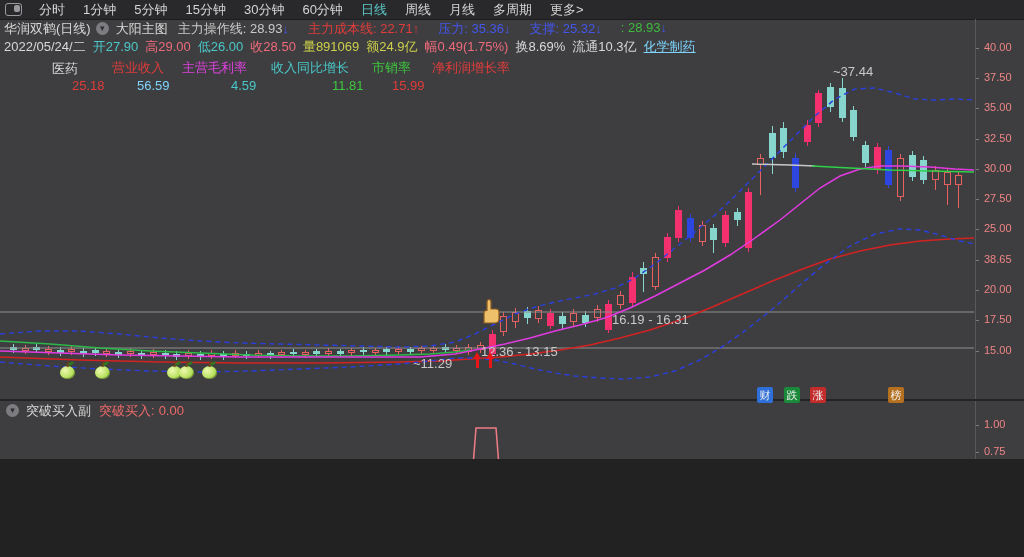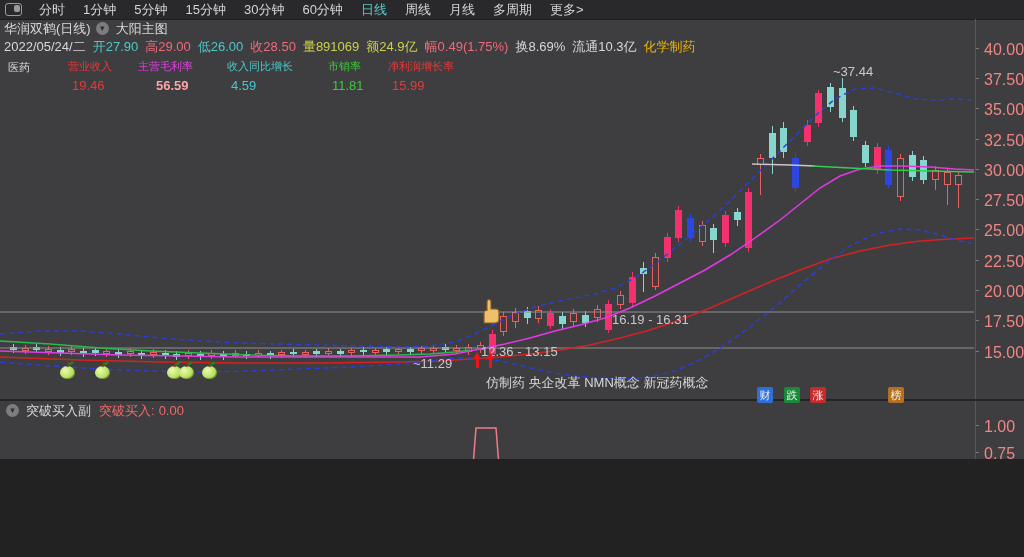"主力操作线: 28.93↓" span { html: none -> <span> <span>主力操作线: 28.93<span>↓</span></span> <span>主力成本线: 22.71<span>↑</span></span> <span>压力: 35.36<span>↓</span></span> <span>支撑: 25.32<span>↓</span></span> <span>: 28.93<span>↓</span></span> </span> }
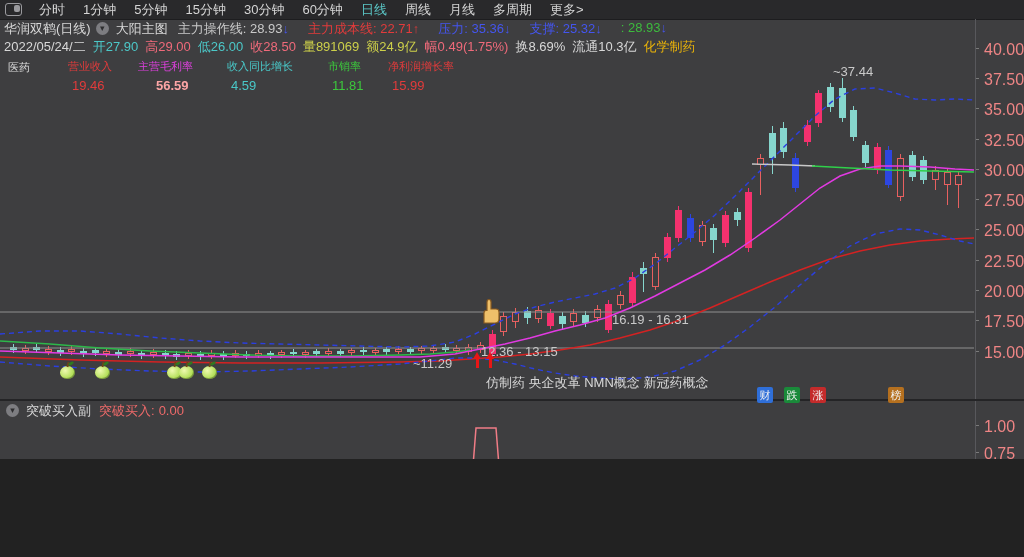"化学制药" span { color: #eab308 -> #7dd3fc; text-decoration: none -> underline }
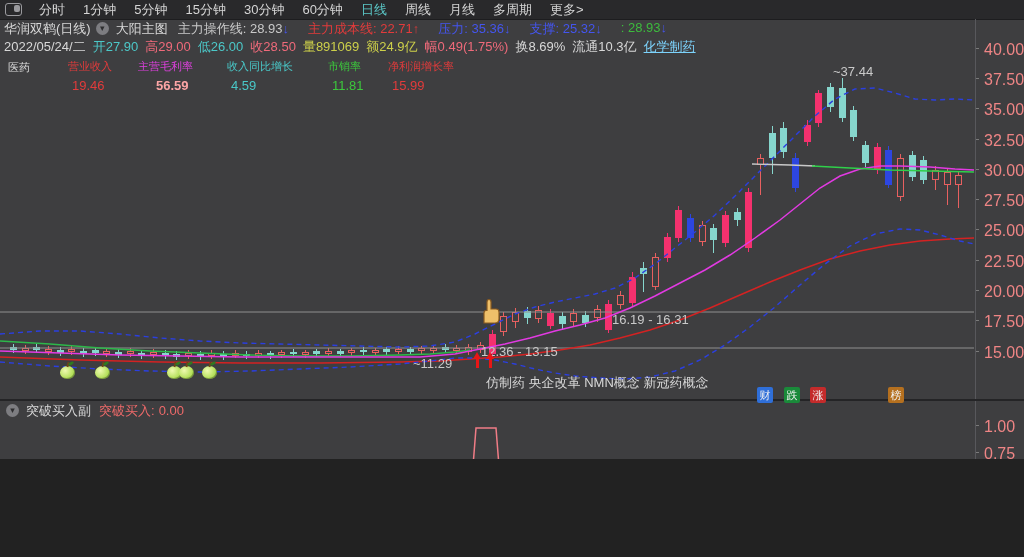"40.00" .ylab { font-size: 16px -> 11px }
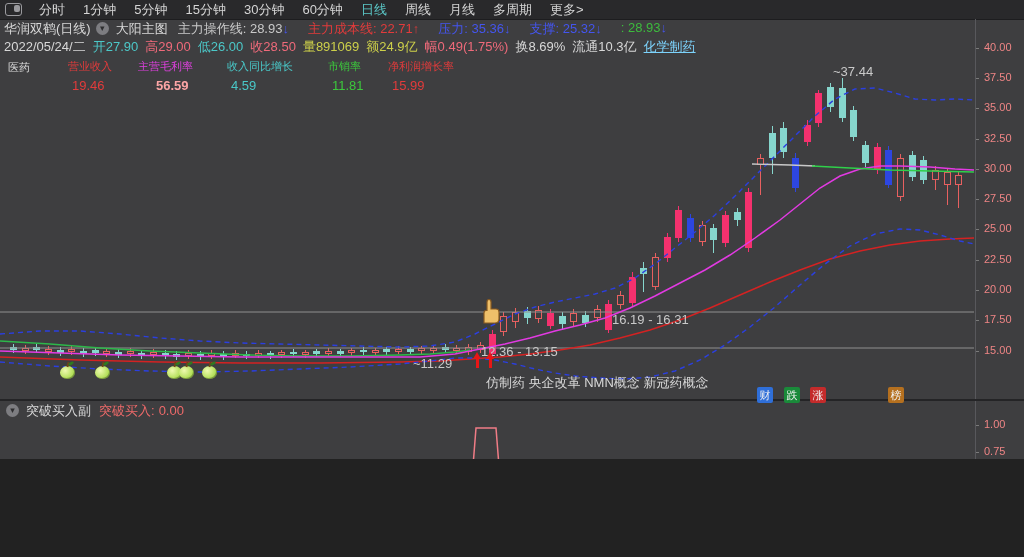"医药" .fund-h { font-size: 11px -> 13px; margin-left: none -> 44px }
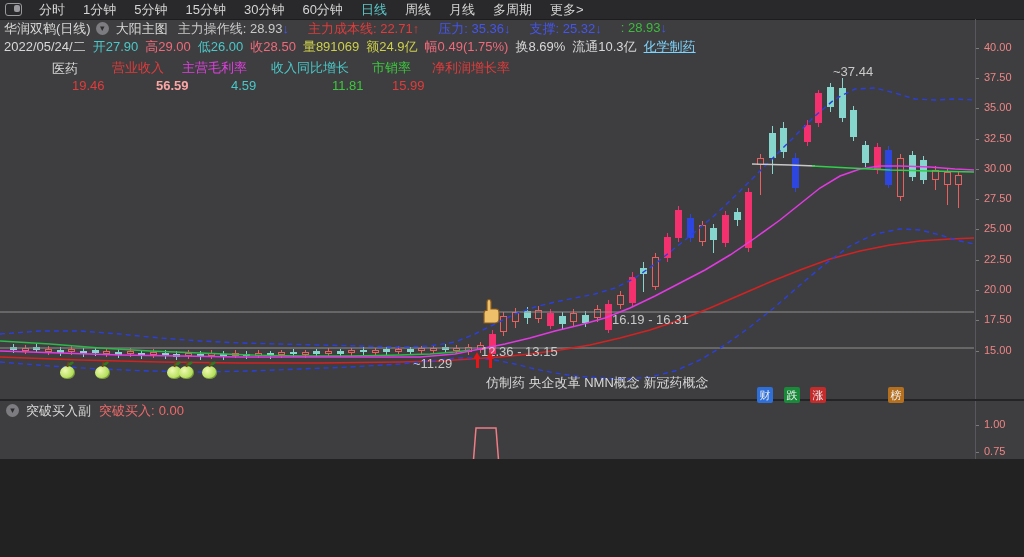"19.46" div.fund-v { text: 19.46 -> 25.18 }
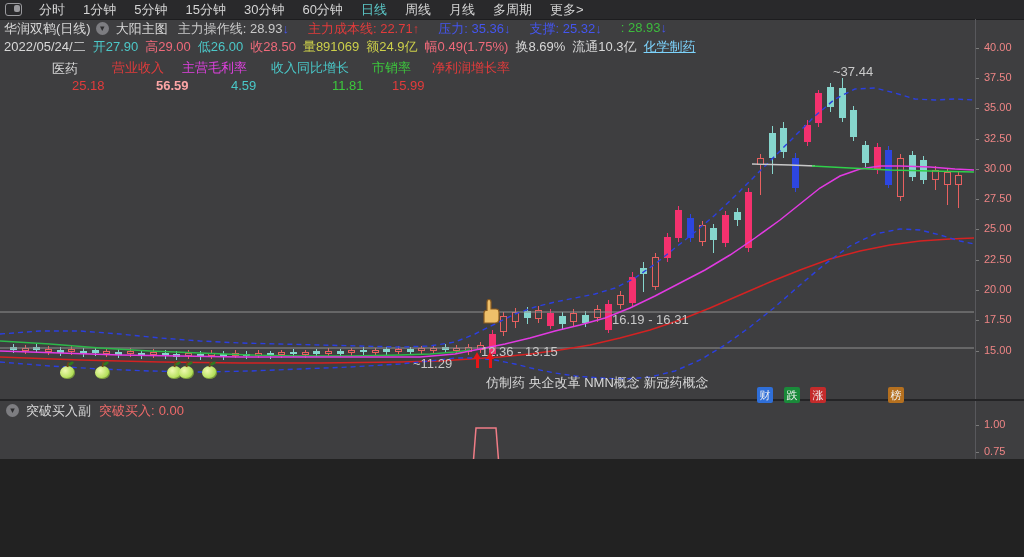"56.59" div.fund-v { color: #fca5a5 -> #7dd3fc; font-weight: bold -> none; left: 156px -> 137px }
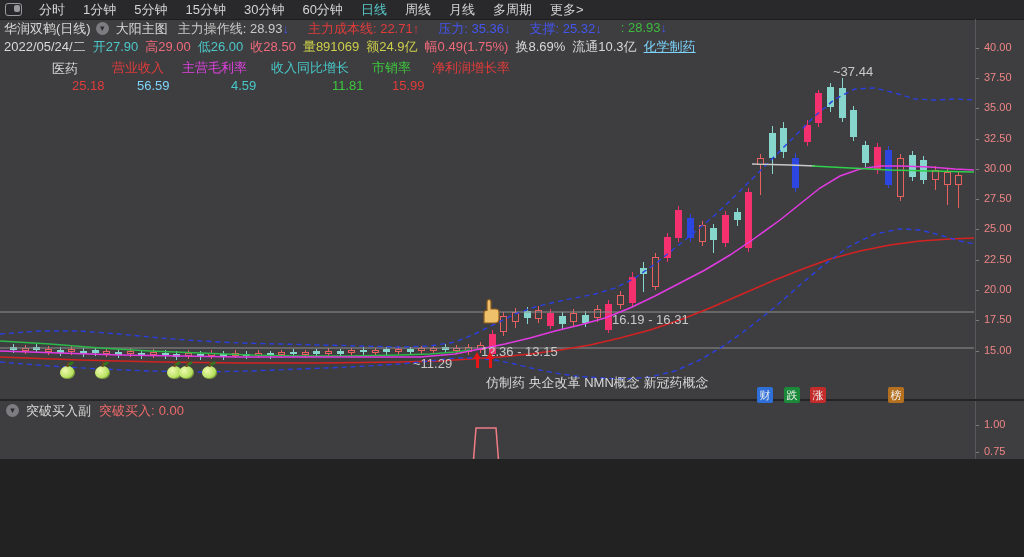"22.50" div.ylab { text: 22.50 -> 38.65 }
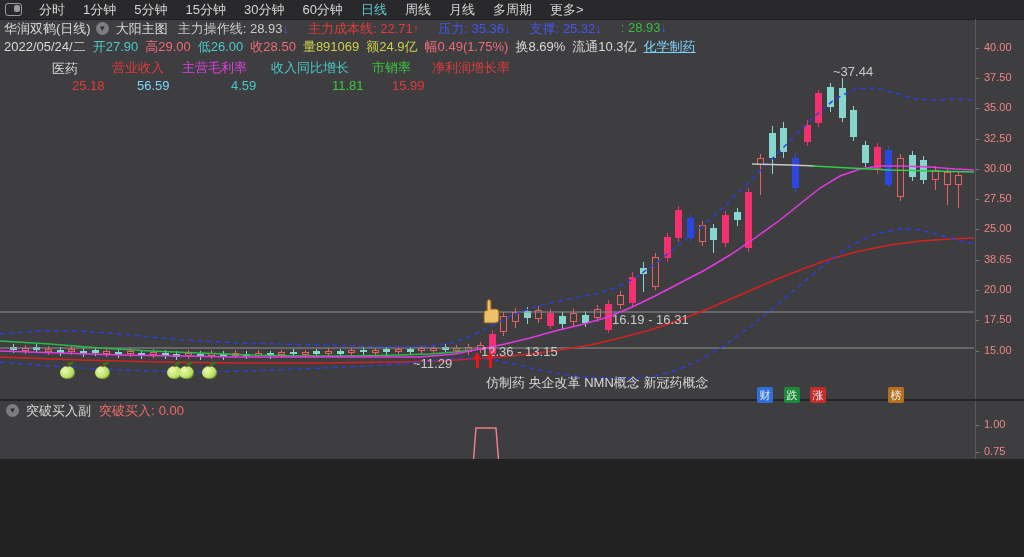"仿制药 央企改革 NMN概念 新冠药概念" div.anno { html: <div>仿制药 央企改革 NMN概念 新冠药概念</div> -> none }
